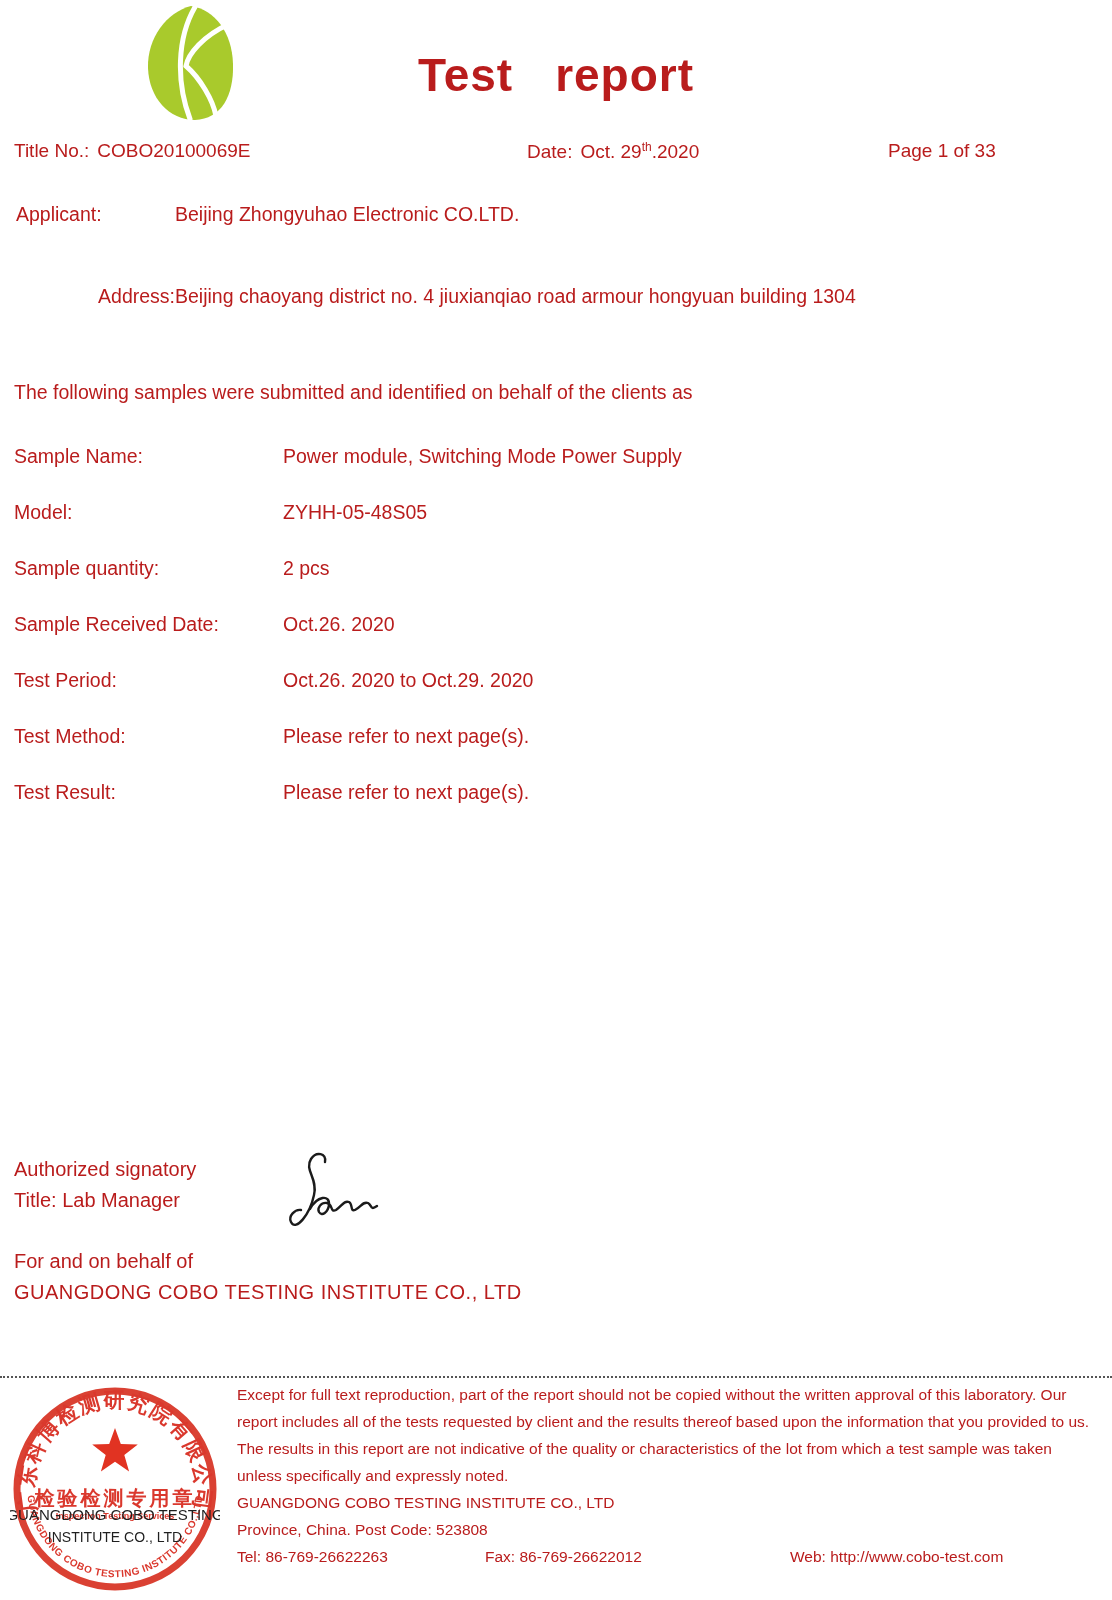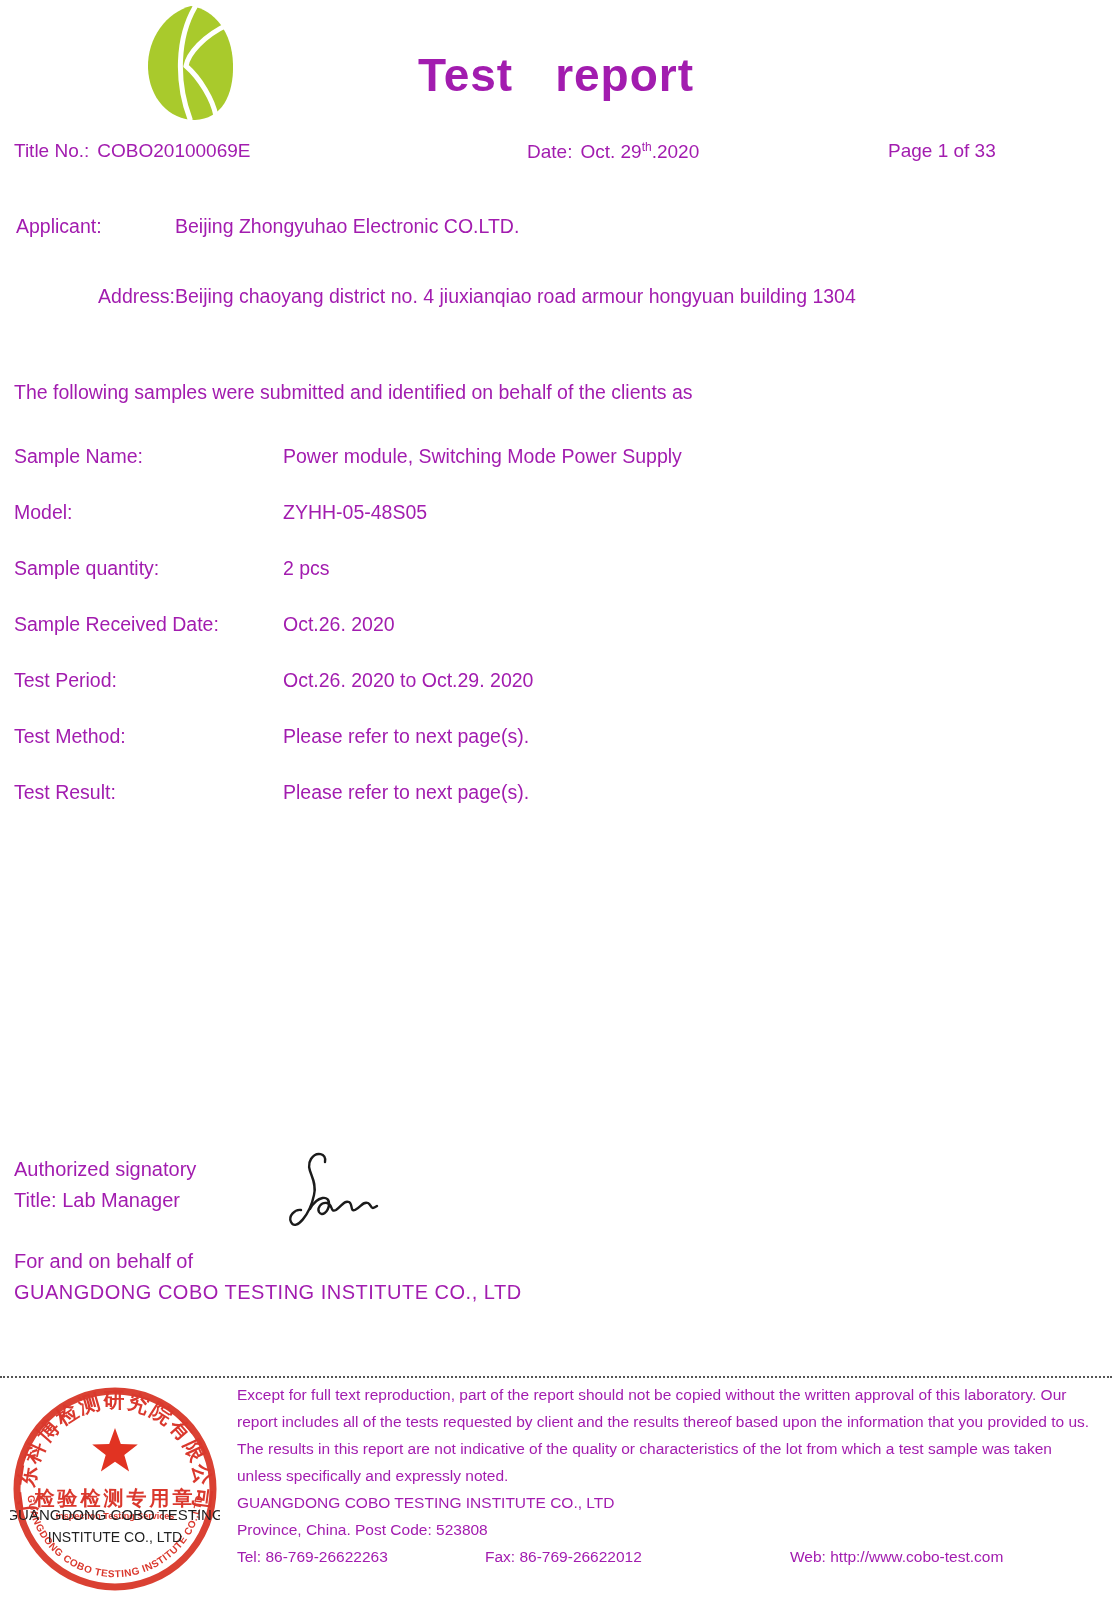"Test report" .page { color: #a21caf -> #b91c1c }
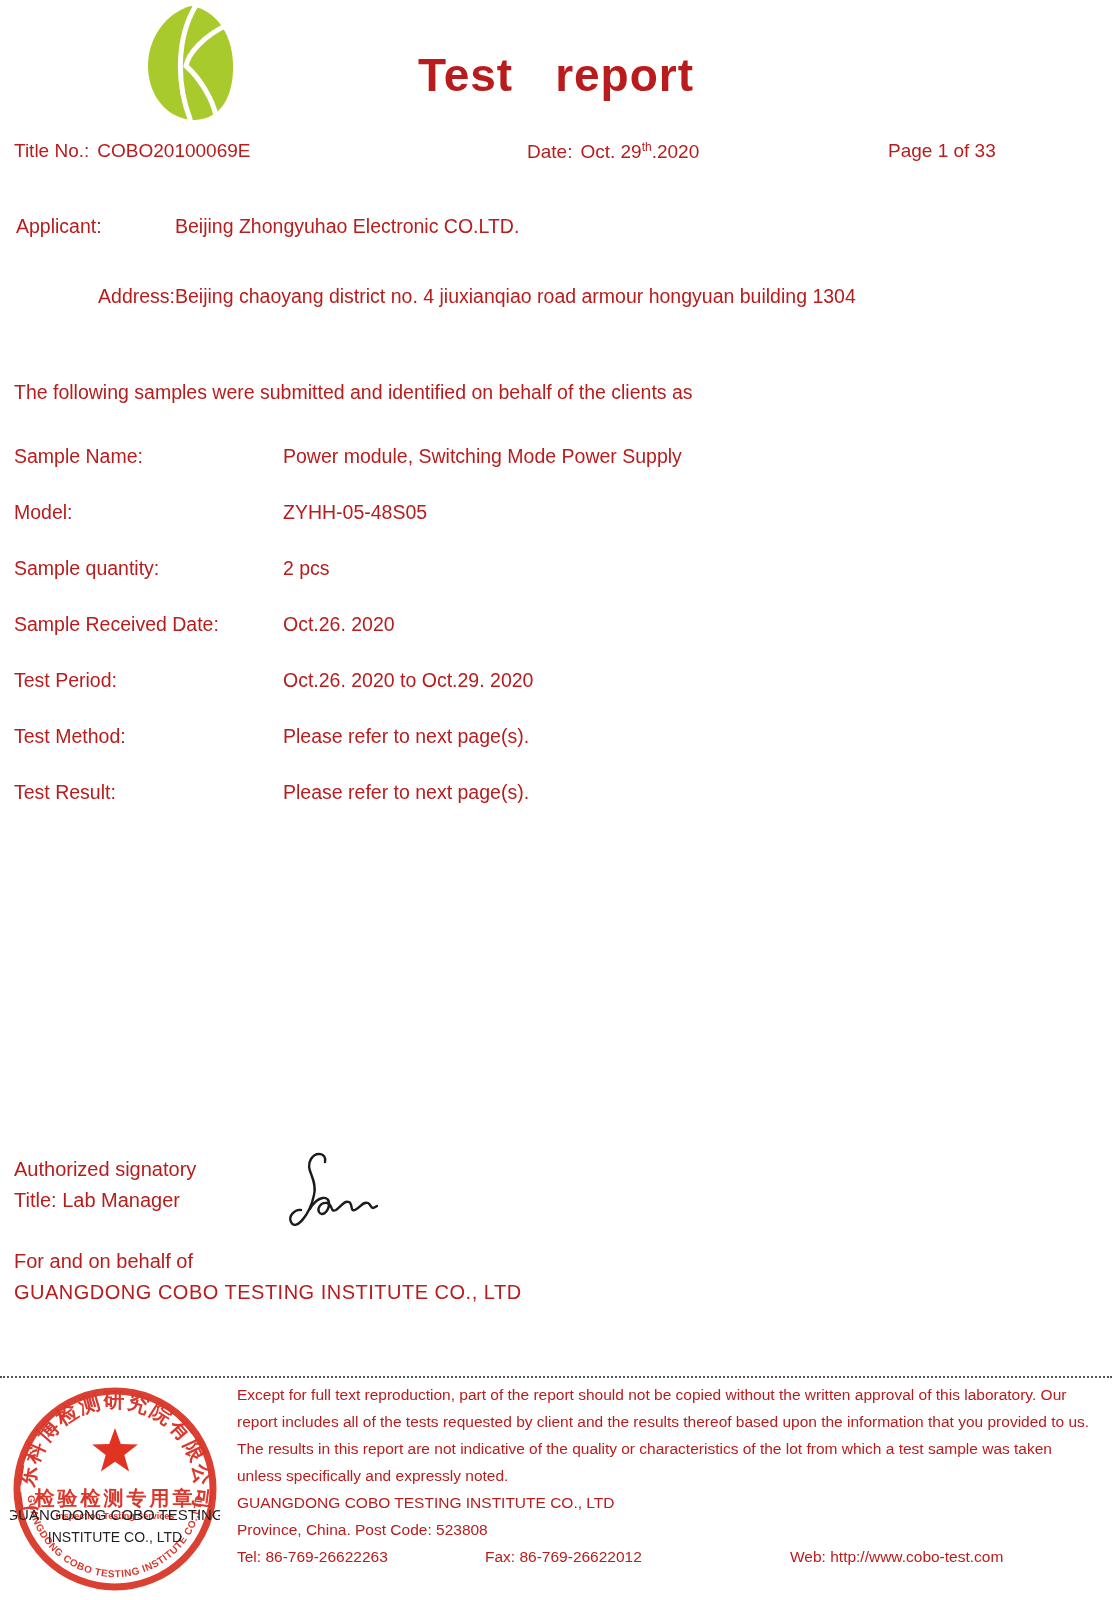"Applicant: Beijing Zhongyuhao Electronic" .pair-applicant { top: 215px -> 203px }
